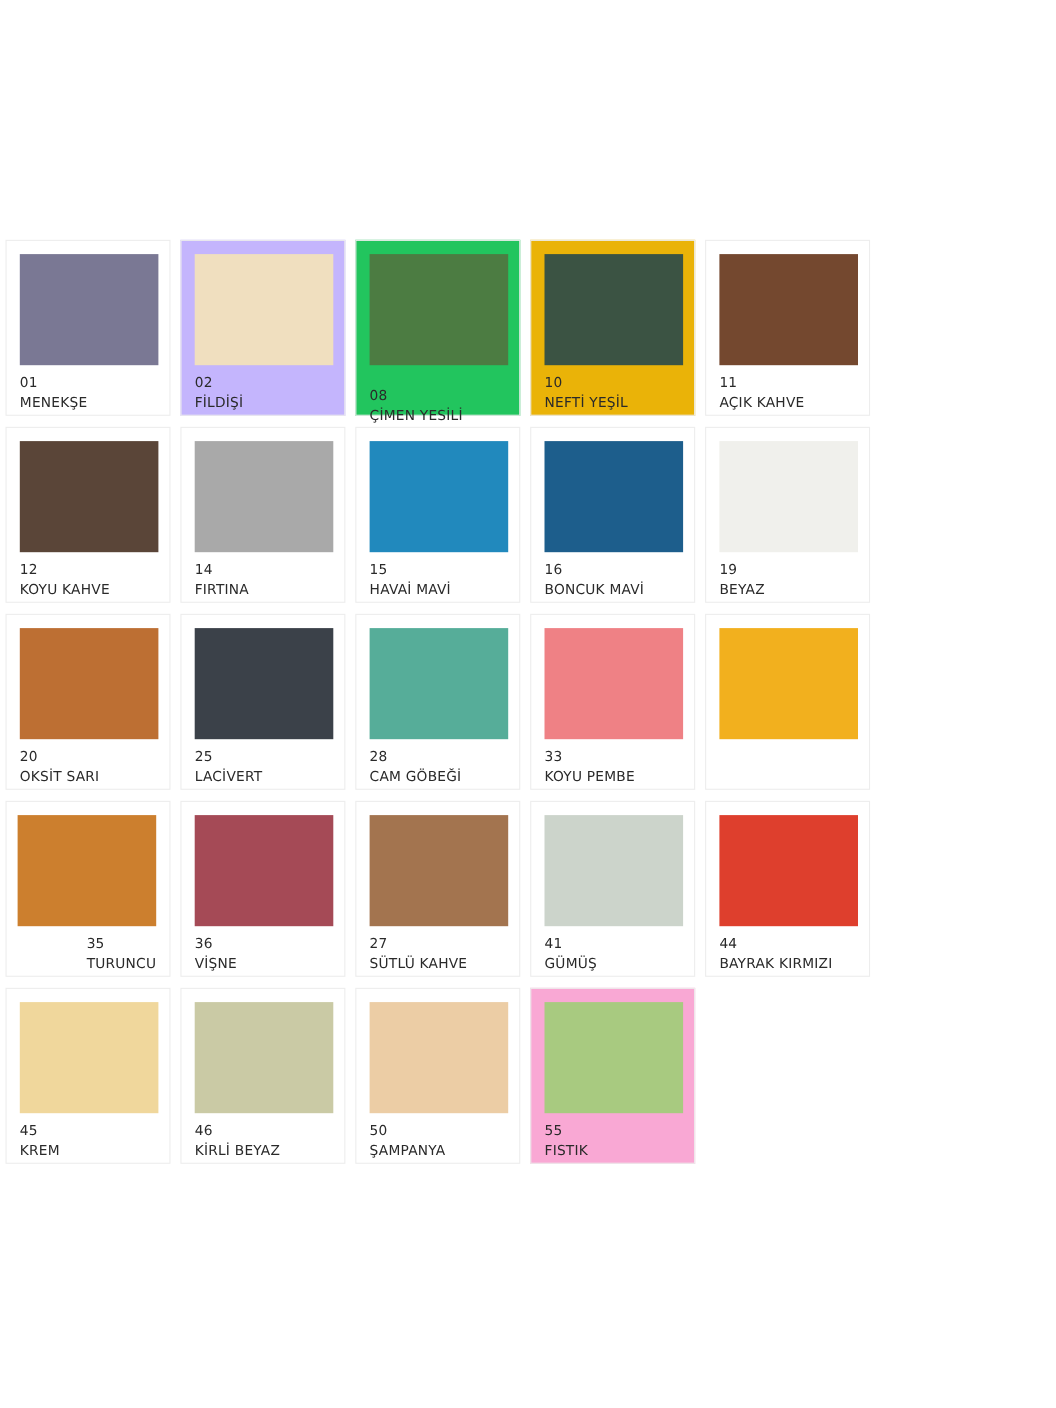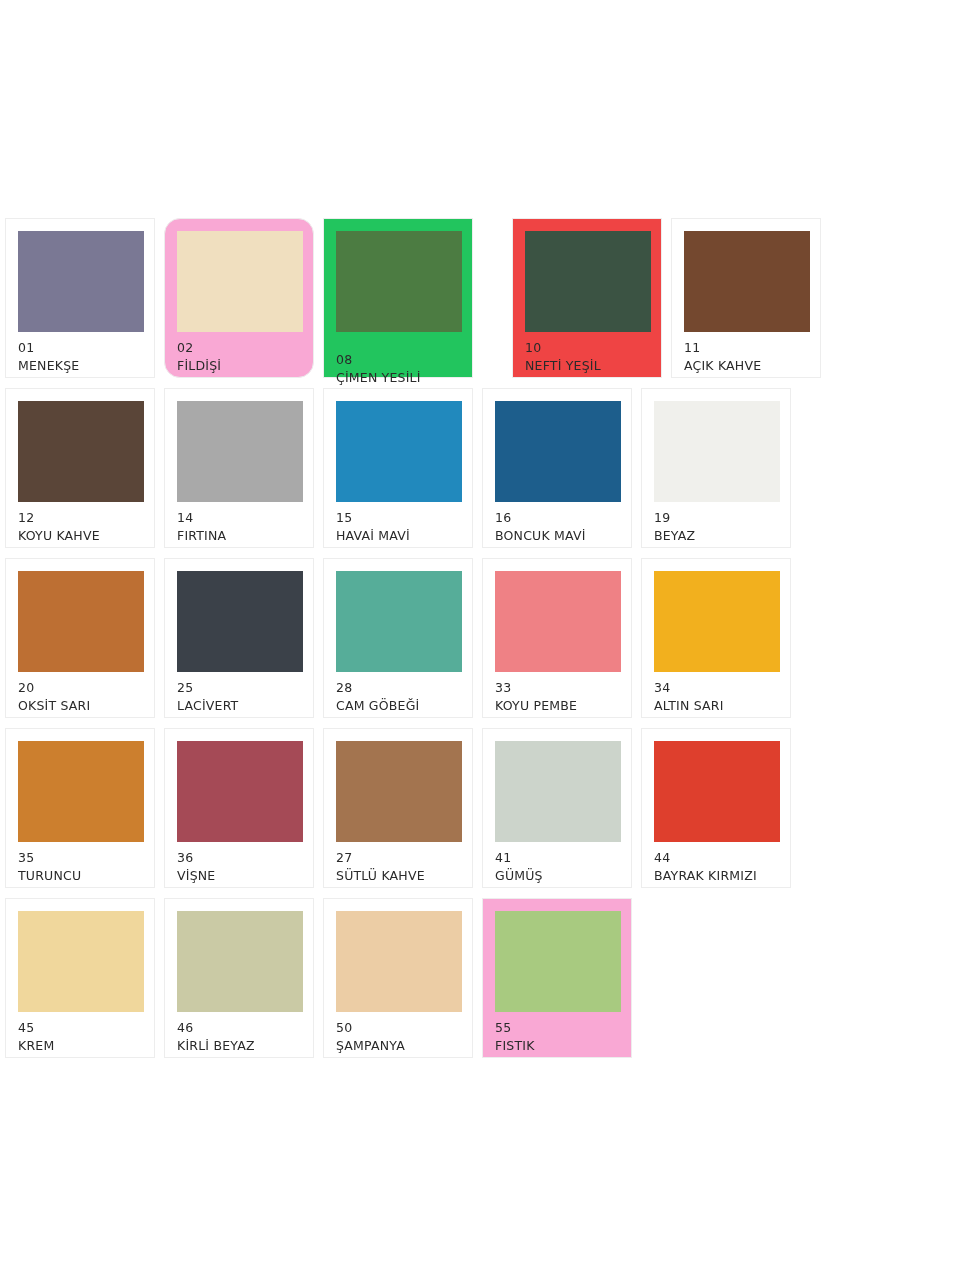"02" div.swatch-card { background: #f9a8d4 -> #c4b5fd; border-radius: 16px -> none }
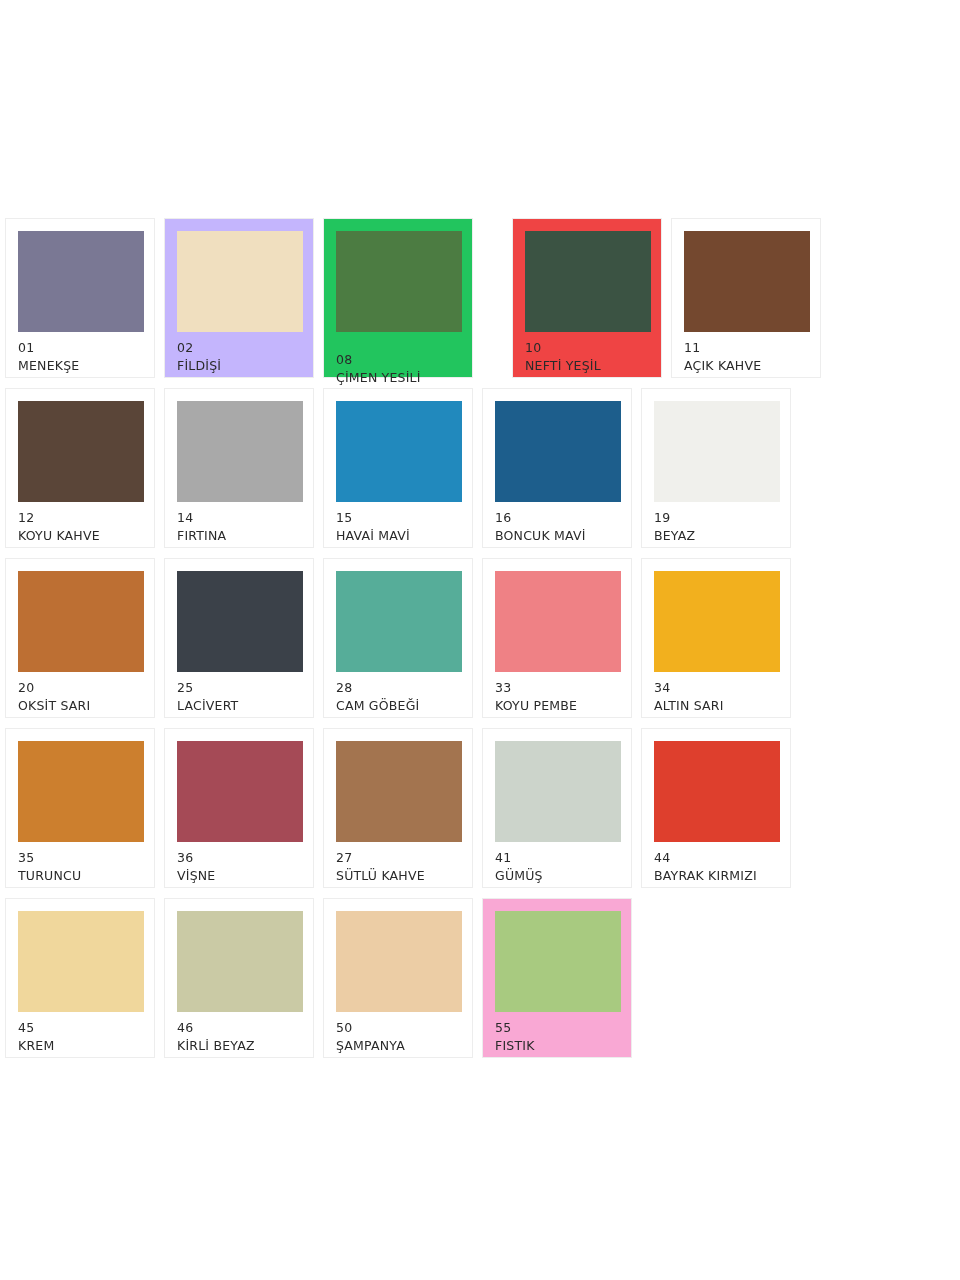"10" div.swatch-card { background: #ef4444 -> #eab308; margin-left: 30px -> none }
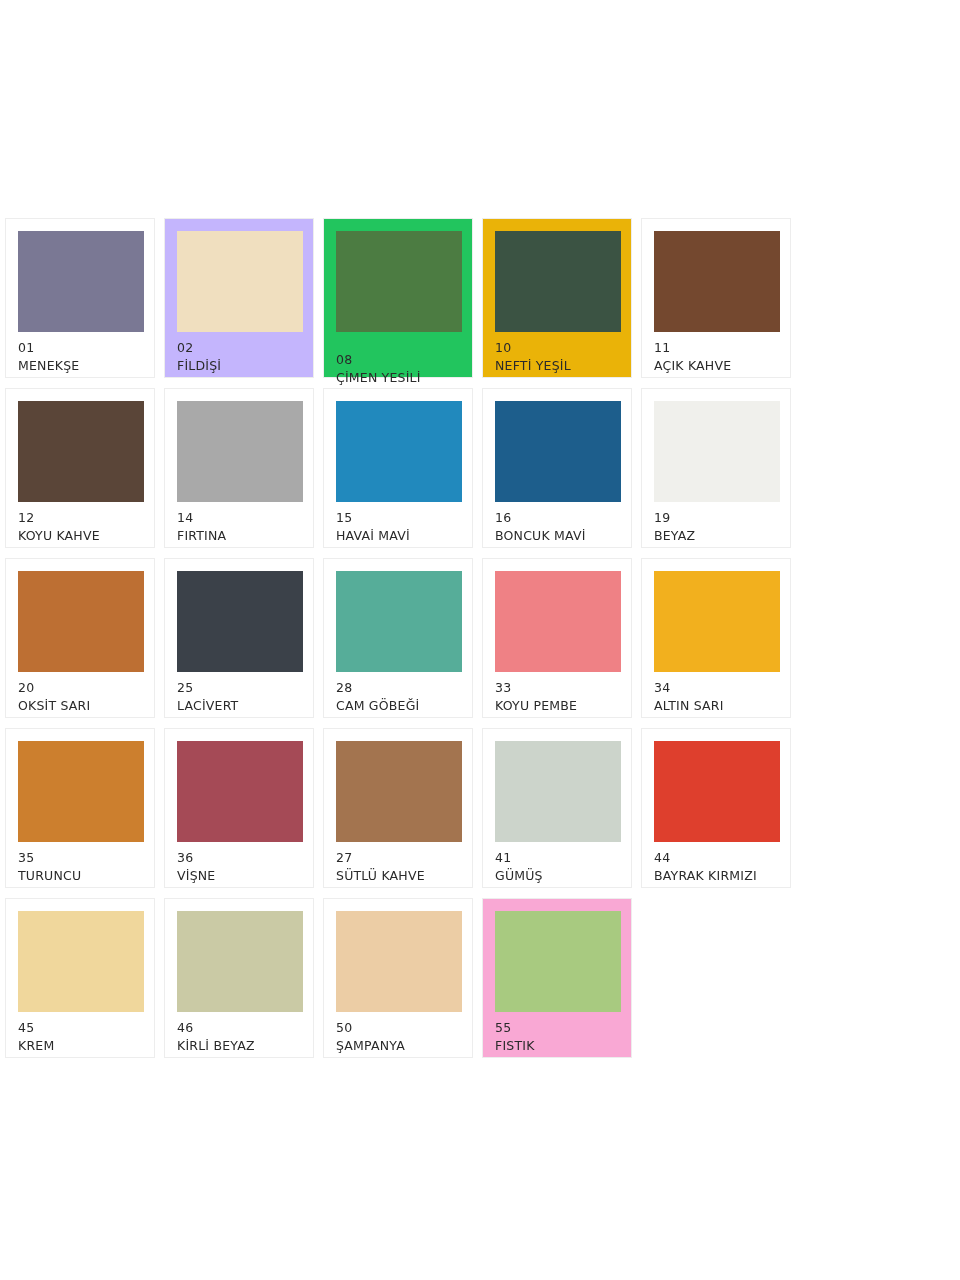"34" div.swatch-meta { html: <div> <div>34</div> <div>ALTIN SARI</div> </div> -> none }
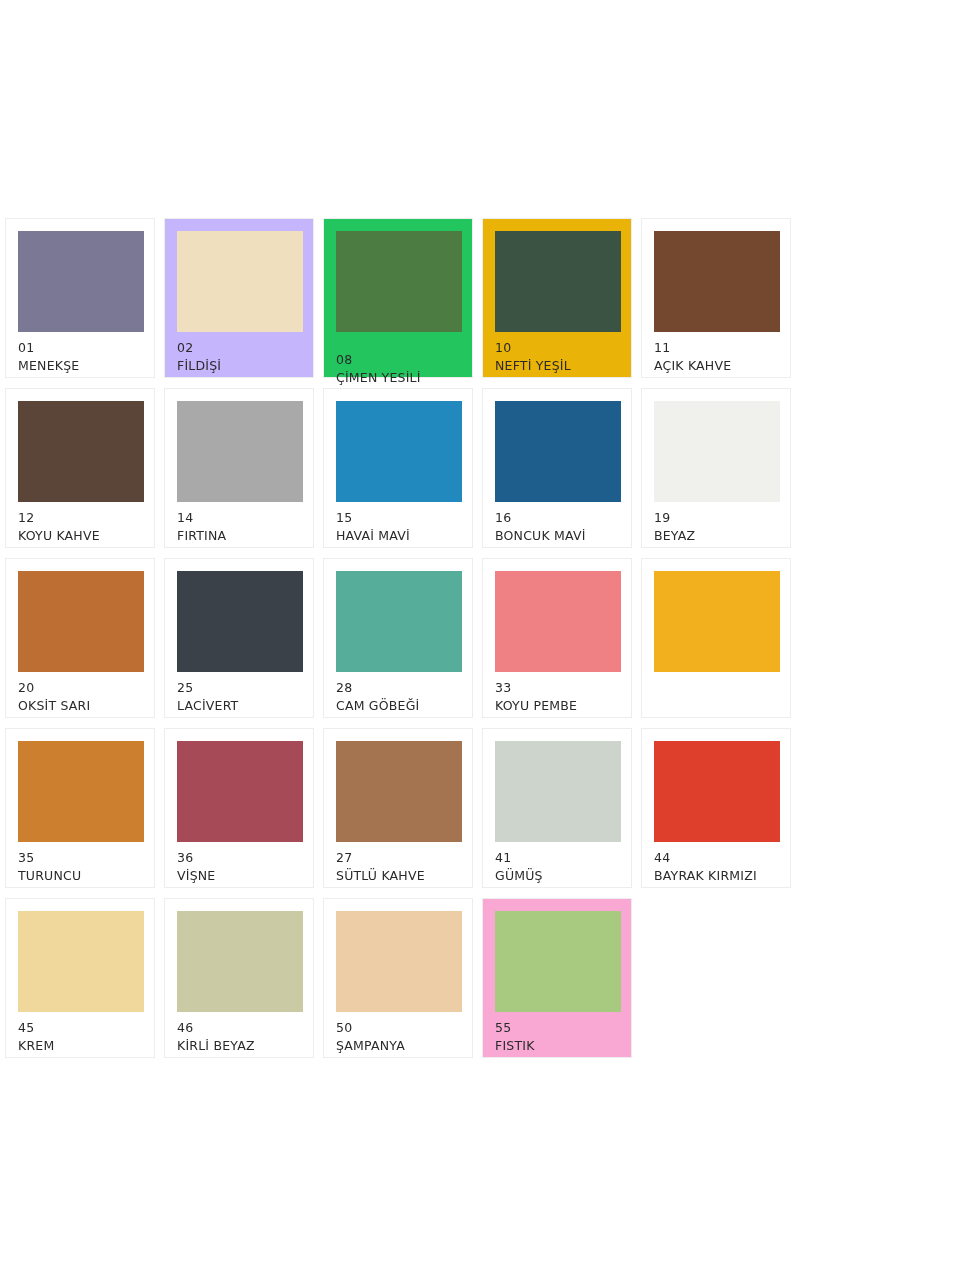"35" div.swatch-card { align-items: none -> flex-end }
